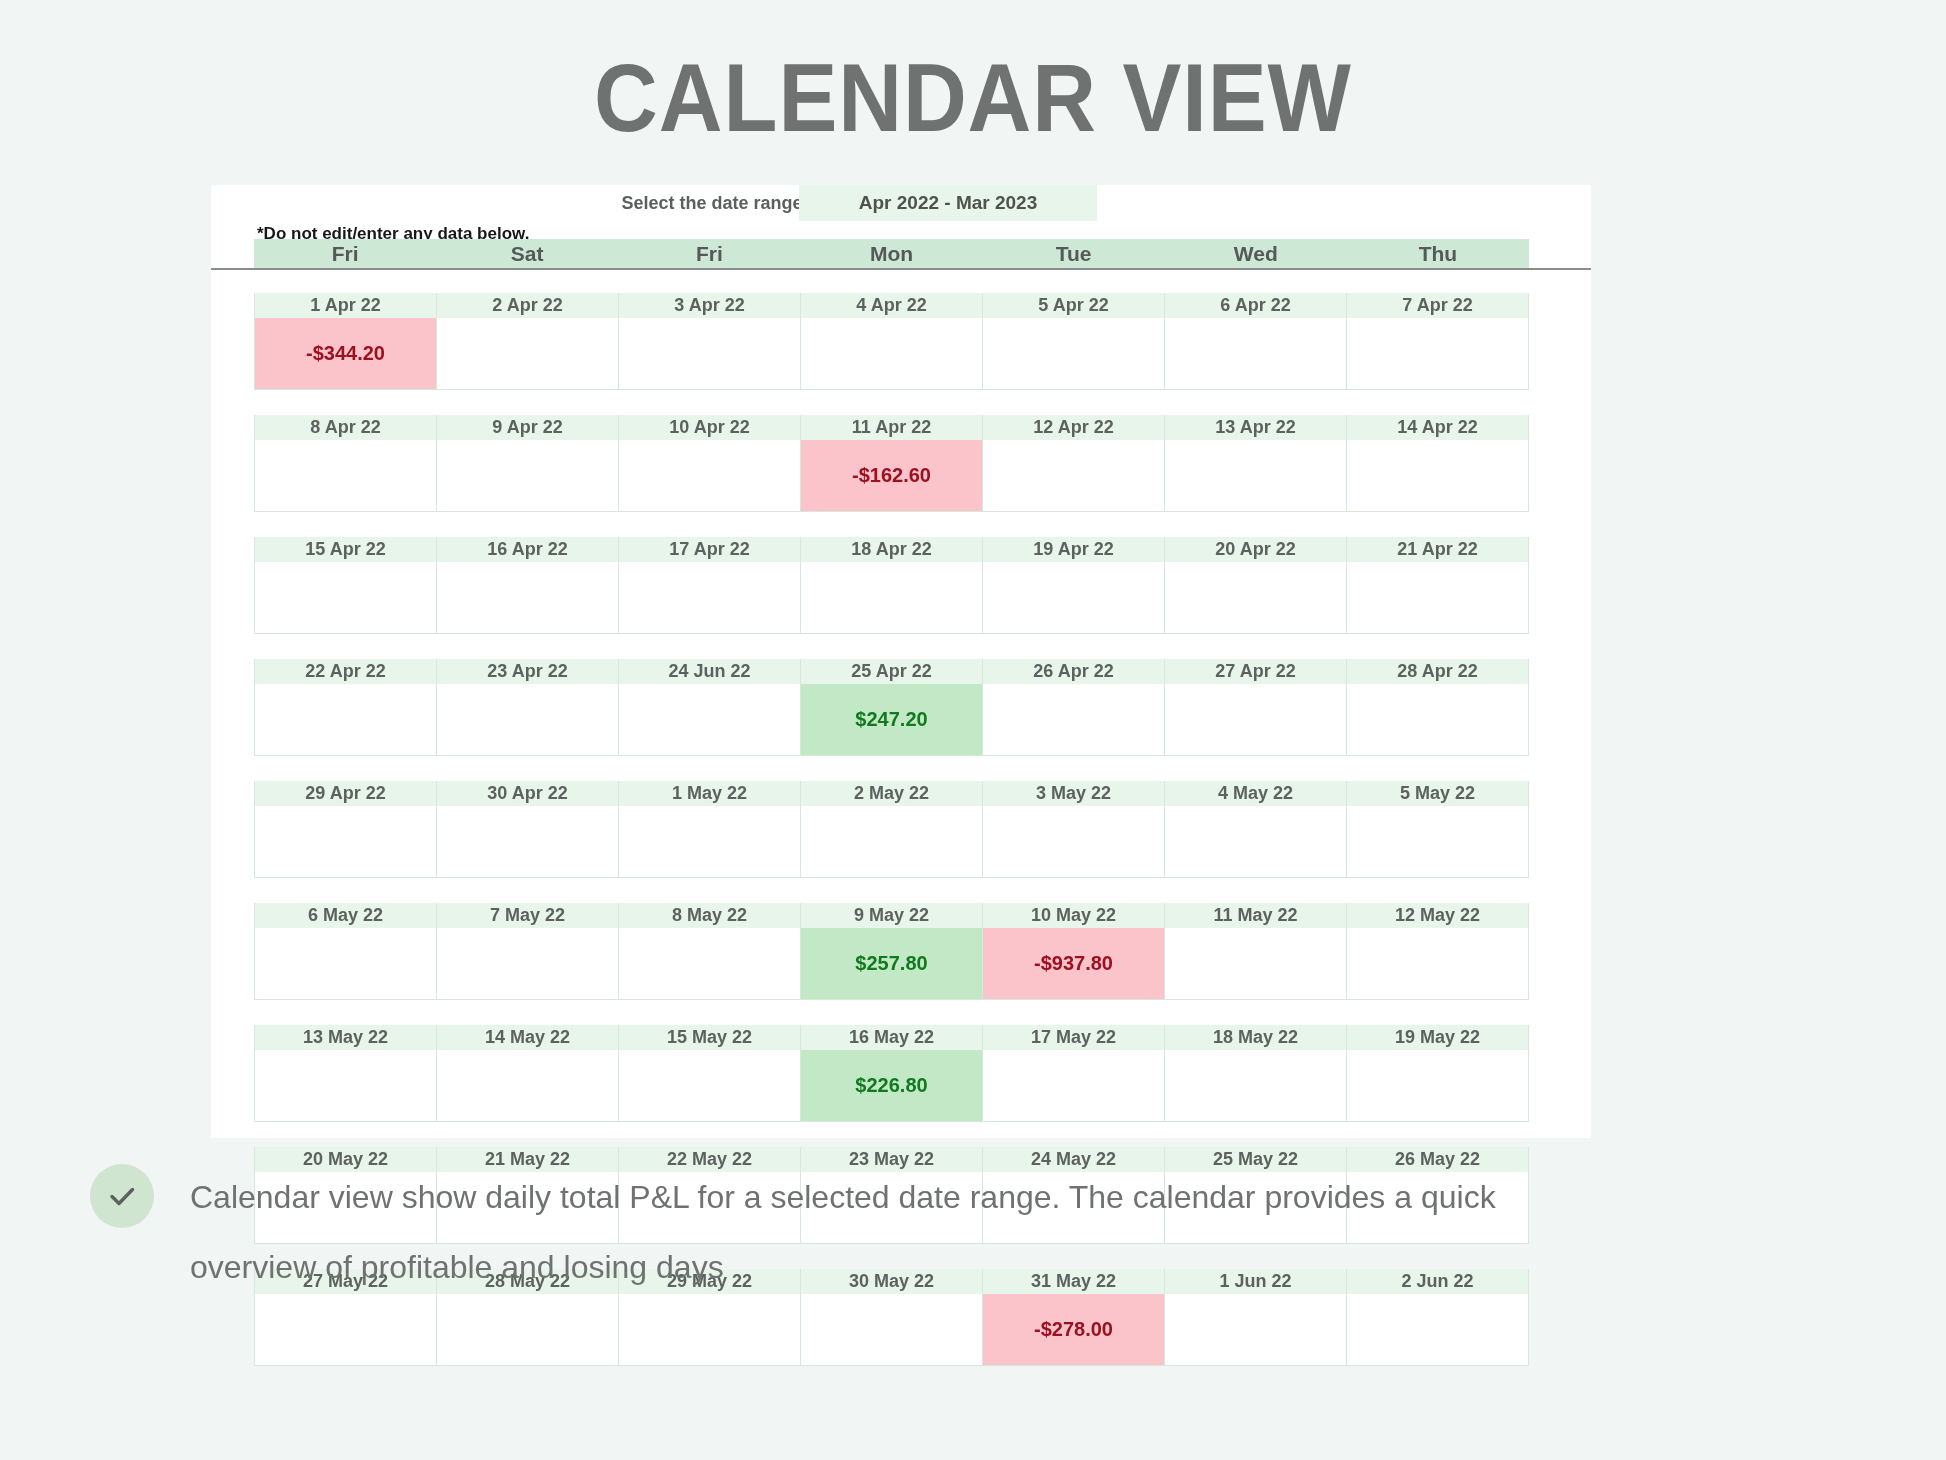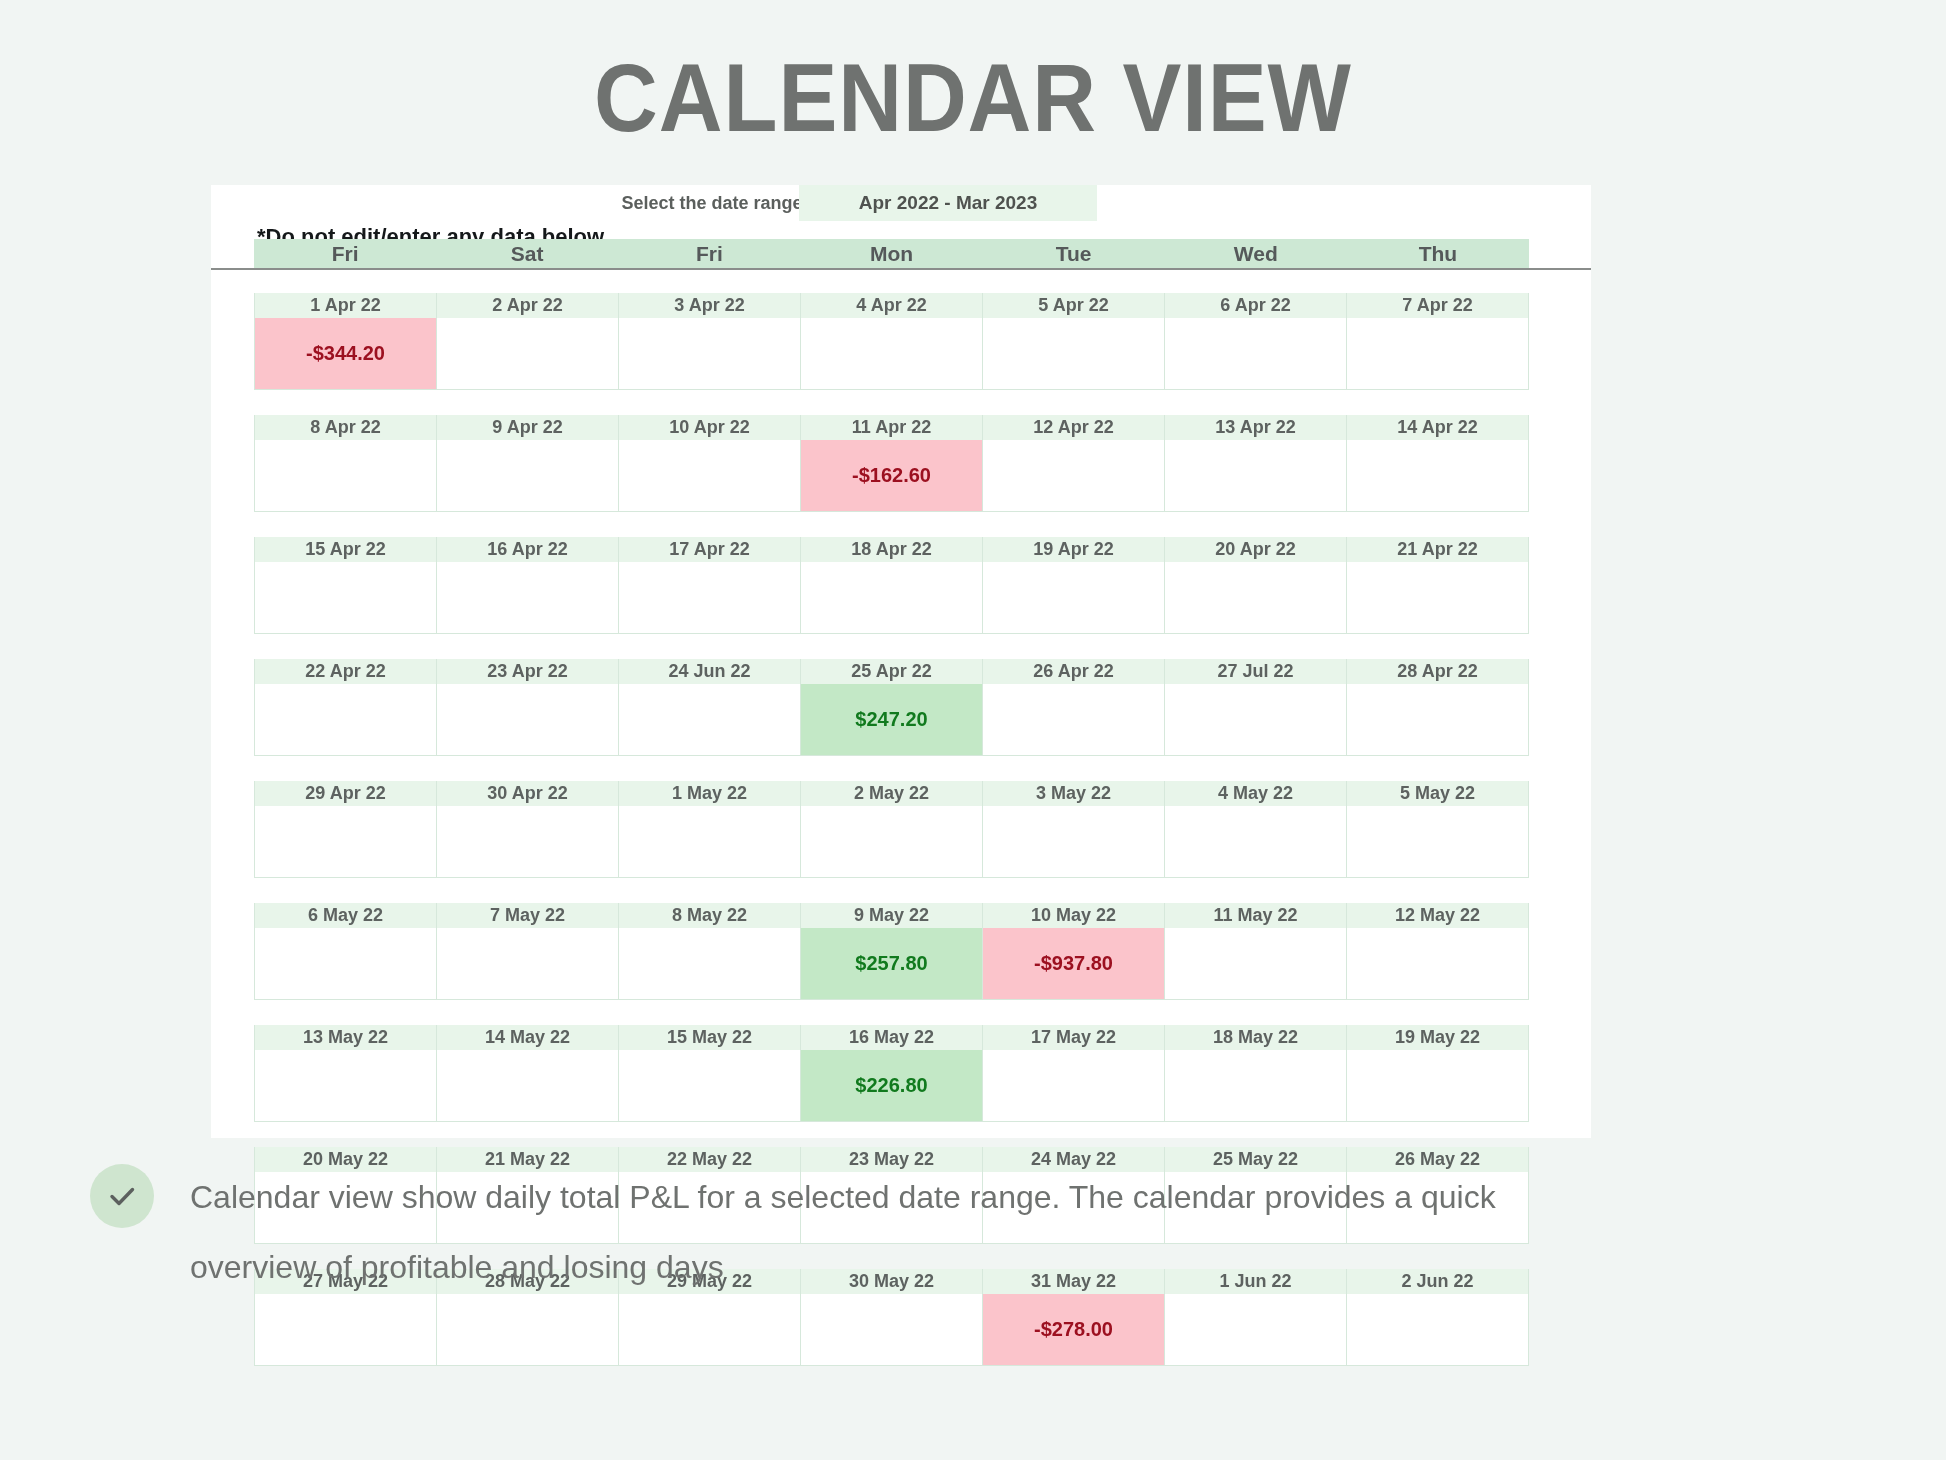"*Do not edit/enter any data" .warning-note { font-size: 22px -> 17px }
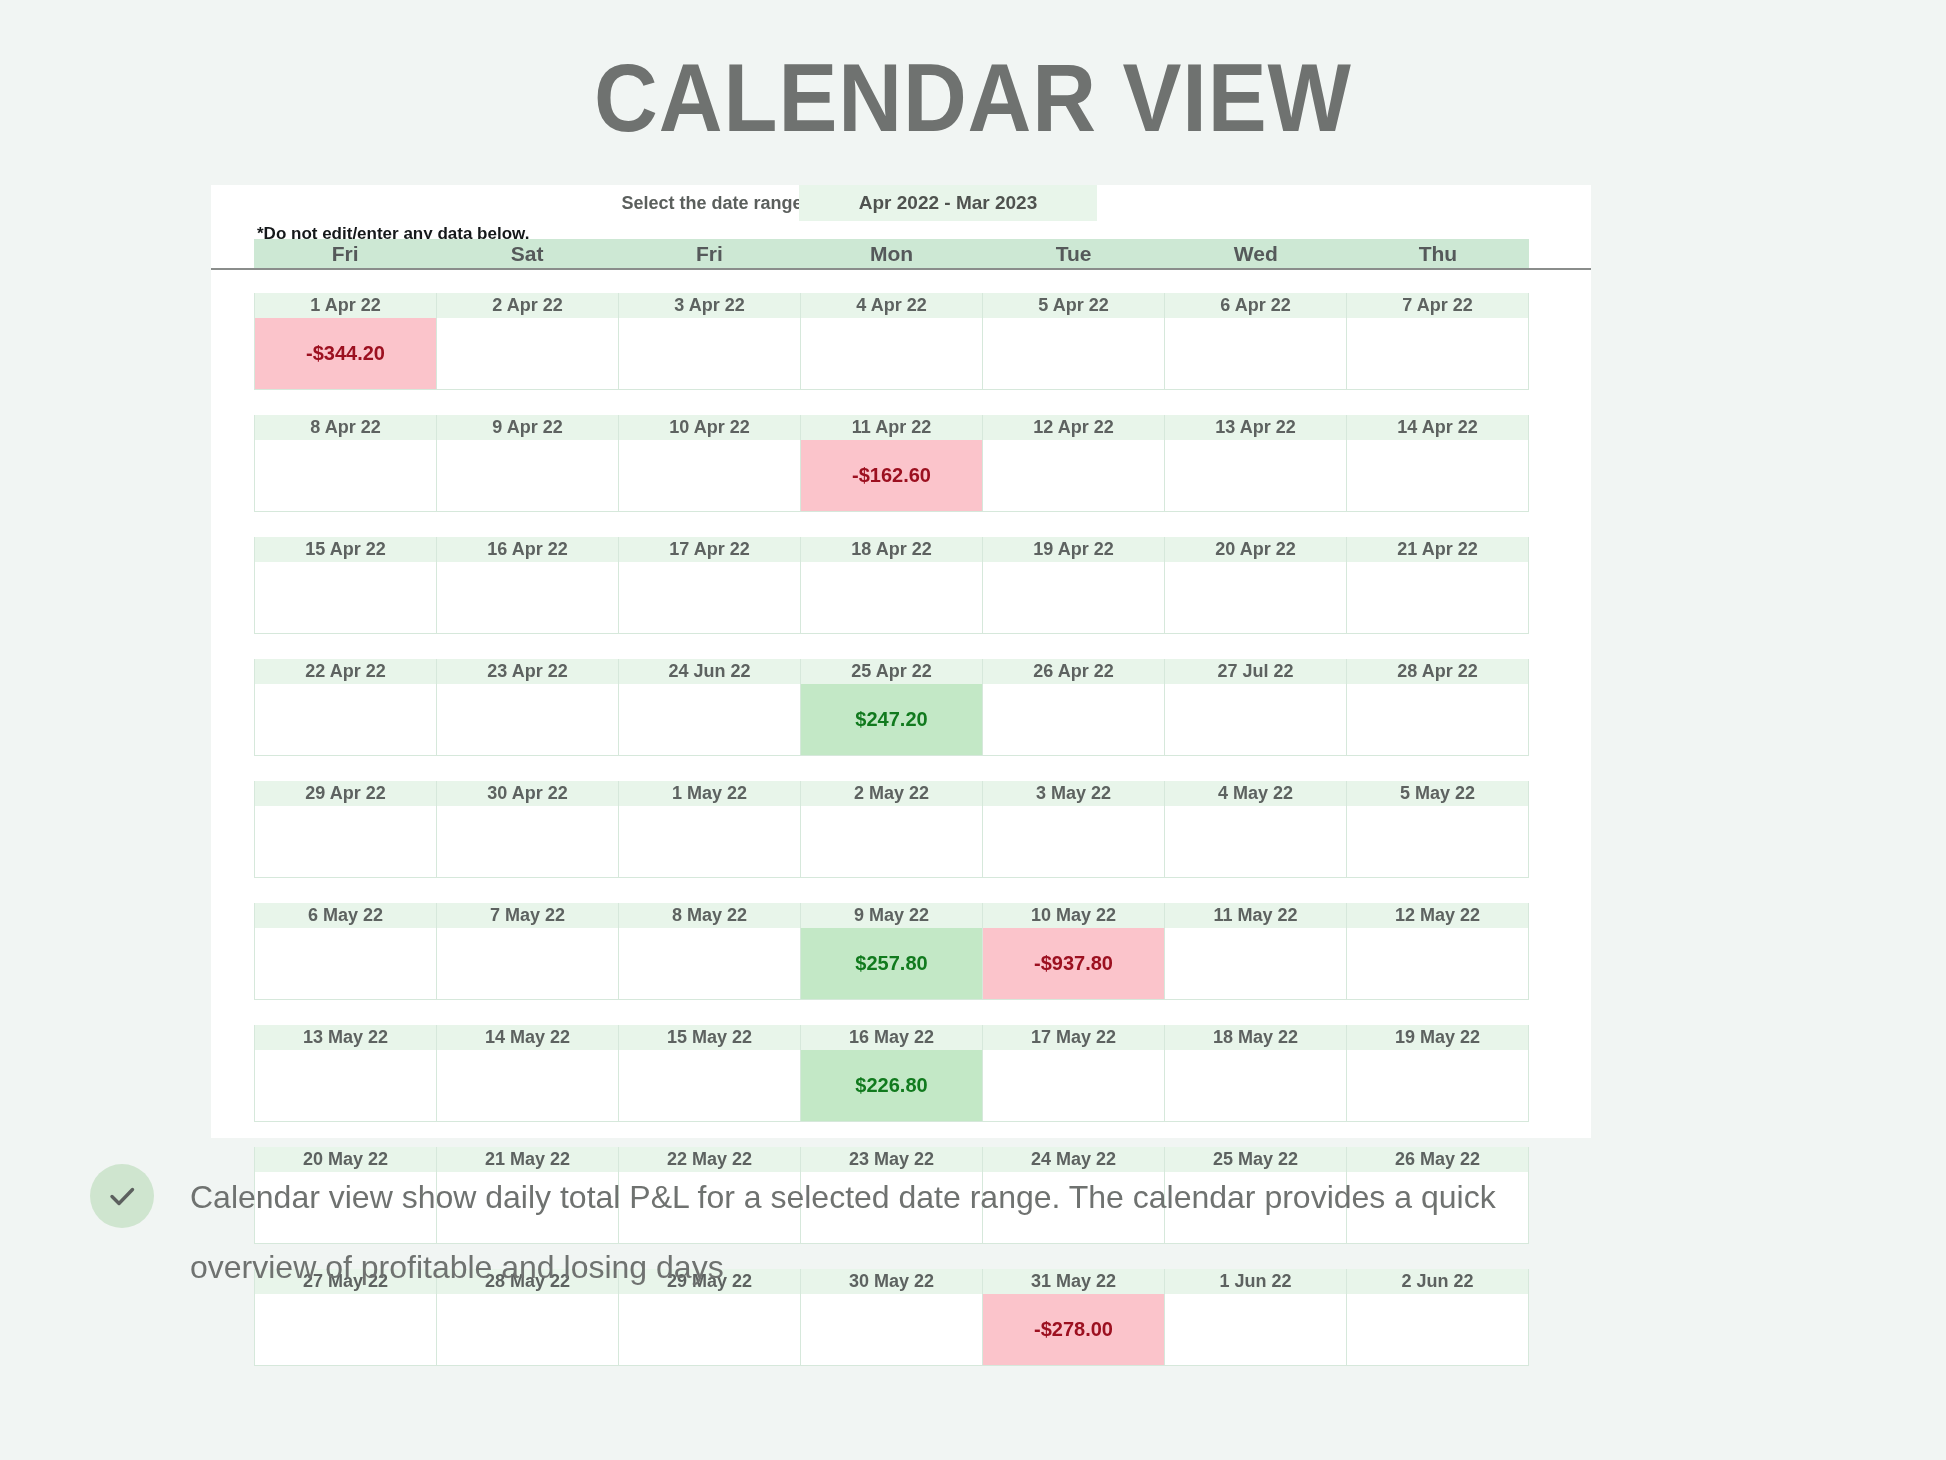"27 Jul 22" div.date-cell { text: Jul -> Apr }
